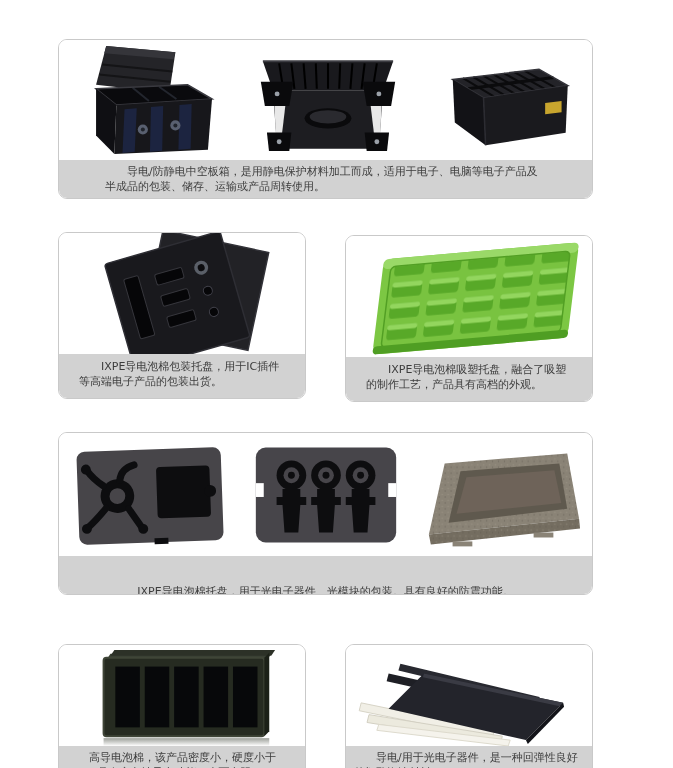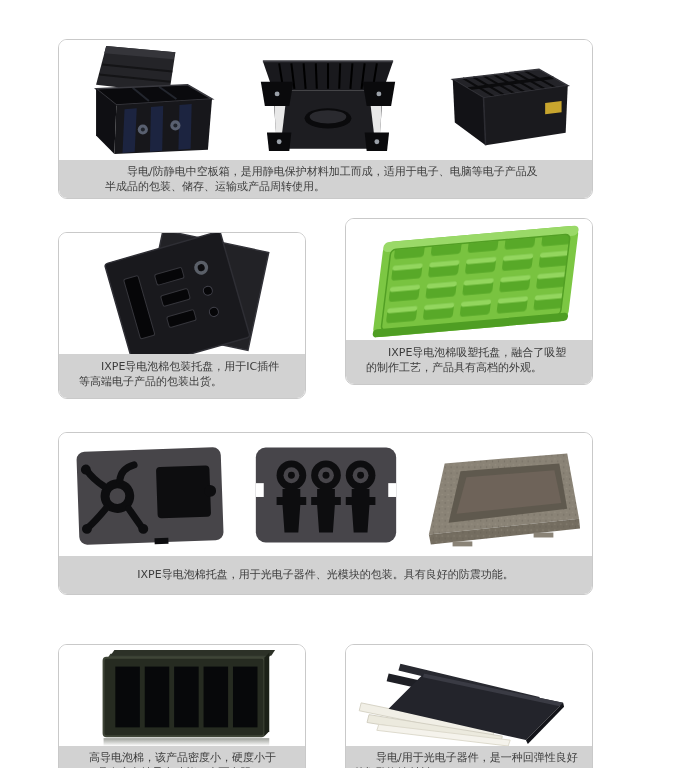"IXPE导电泡棉吸塑托盘，融合了吸塑的制作工艺，产品具有高档的外观。" .card-r2r { top: 191px -> 208px }
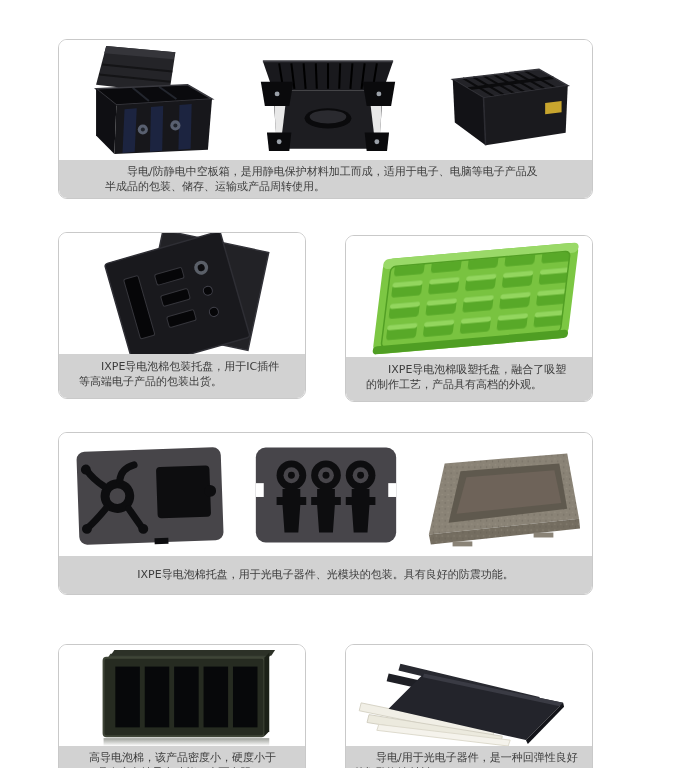"IXPE导电泡棉托盘，用于光电子器件、光模块的包装。具有良好的防震功能。" .card-r3 .cap { padding: 0 -> 17px }
